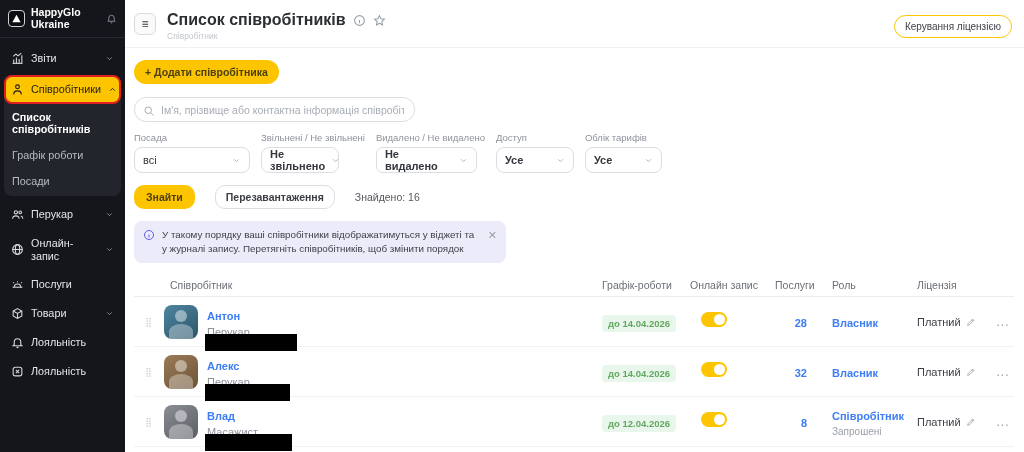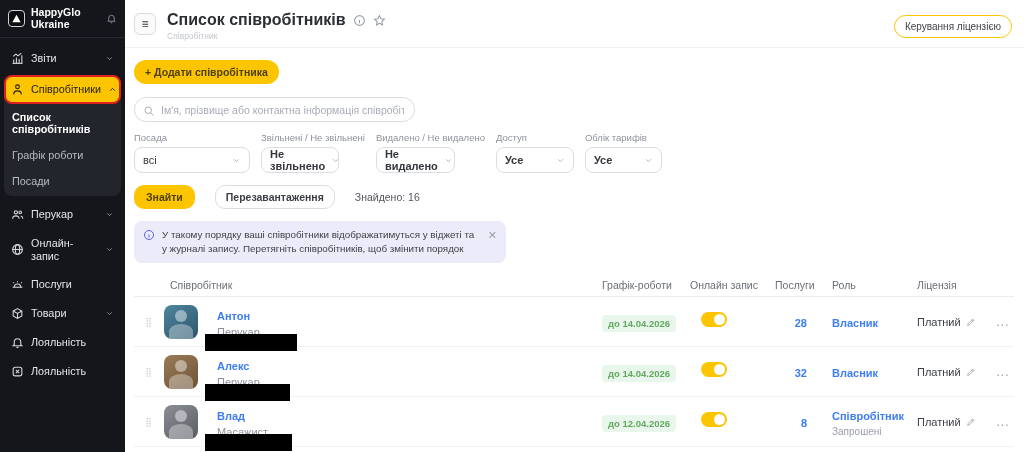"Не видалено" .f-deleted { border-radius: none -> 7px; width: 79px -> 101px }
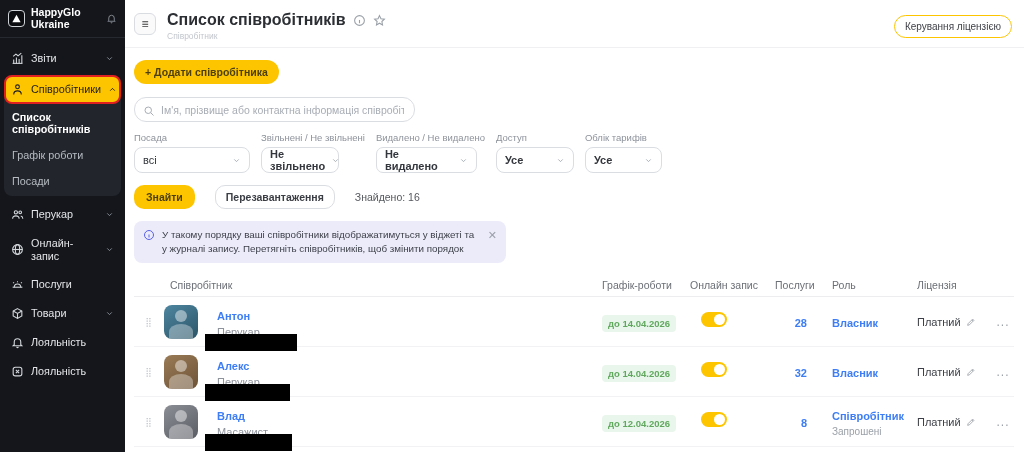"Антон" .emp { gap: 19px -> 9px }
